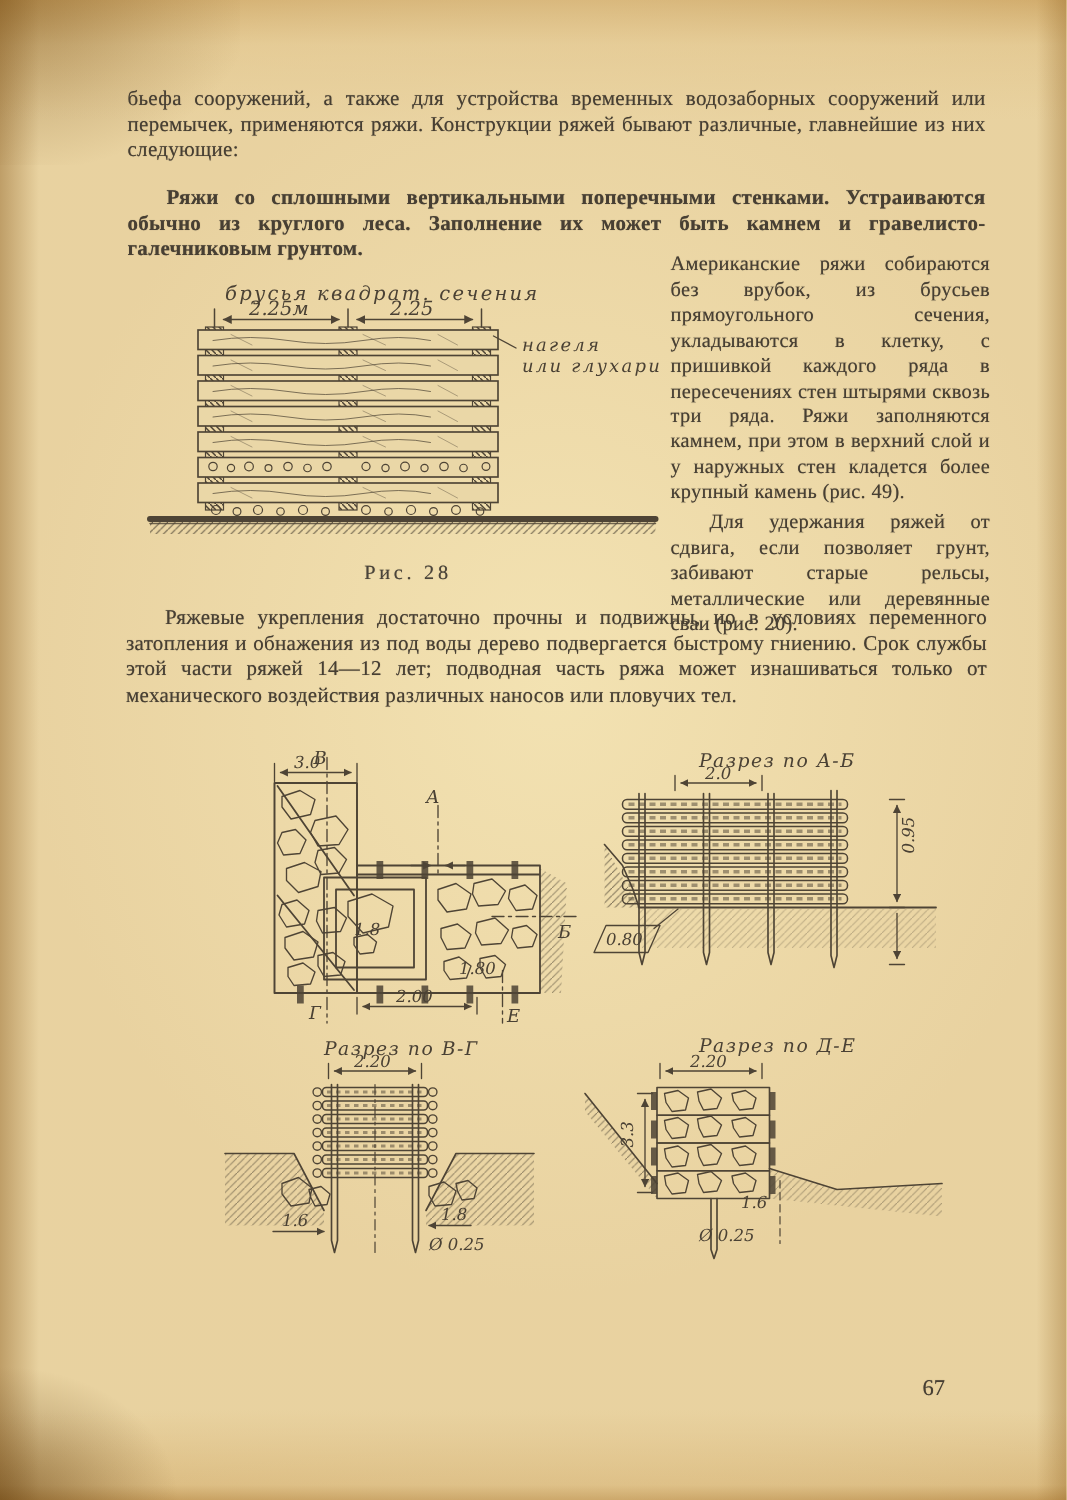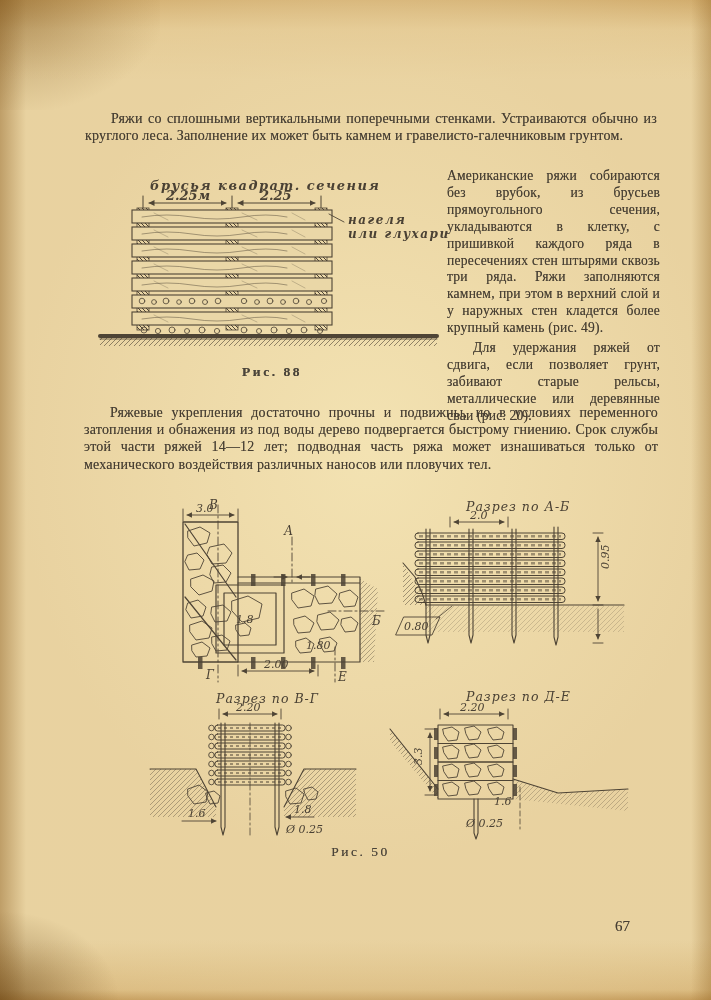"бьефа сооружений, а также для" div.para { html: none -> <div>бьефа сооружений, а также для устройства временных водозаборных сооружений или перемычек, применяются ряжи. Конструкции ряжей бывают различные, главнейшие из них следующие:</div> }
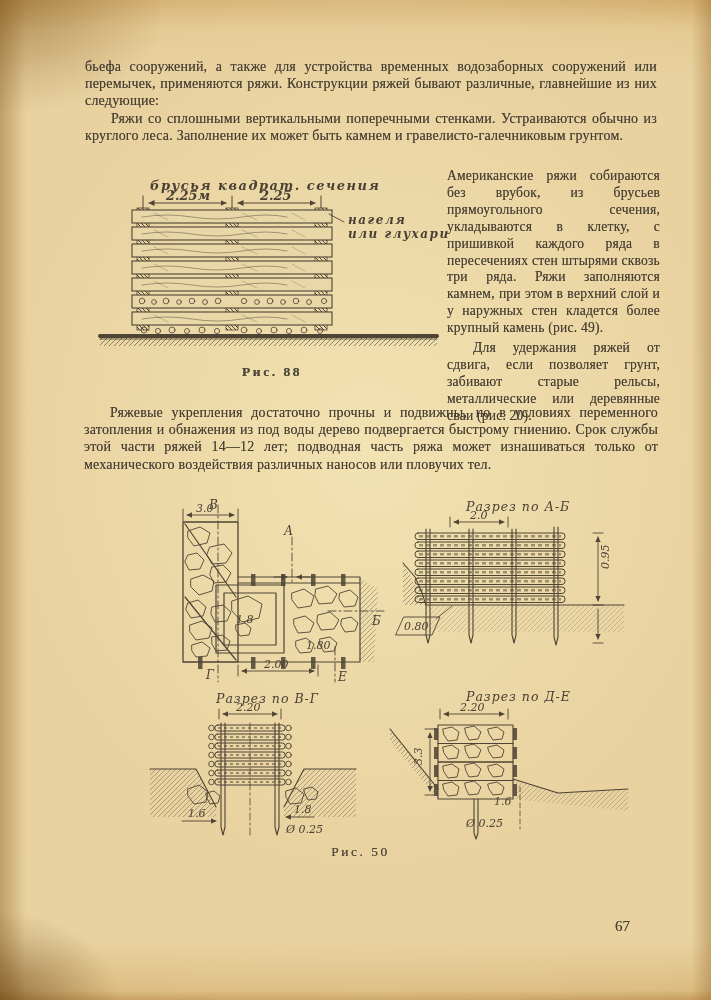"Ряжи со сплошными вертикальными" div.para { font-weight: none -> bold; top: 110px -> 124px }
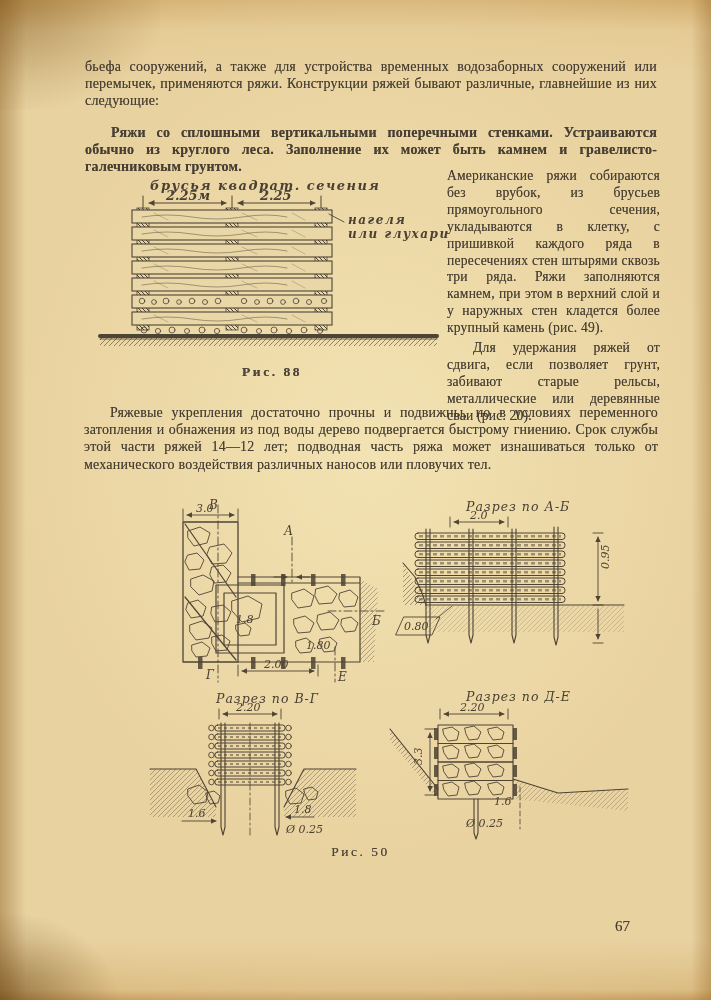"брусья квадрат. сечения" div.fig { font-weight: bold -> none; top: 178px -> 188px }
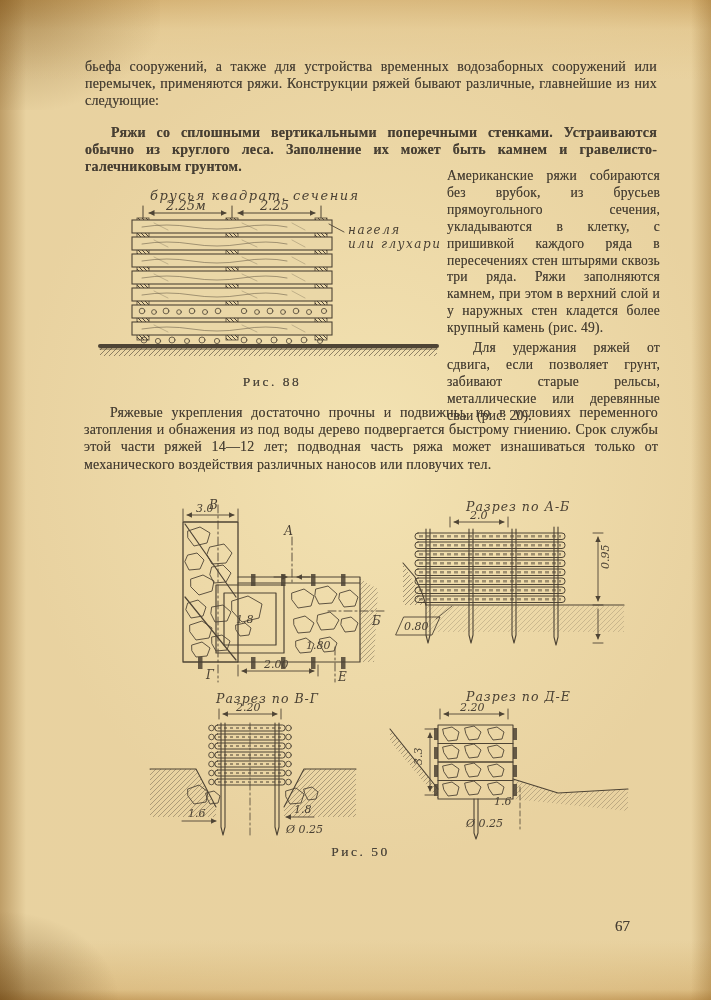"Рис. 88" div.figcap { text: 88 -> 28 }
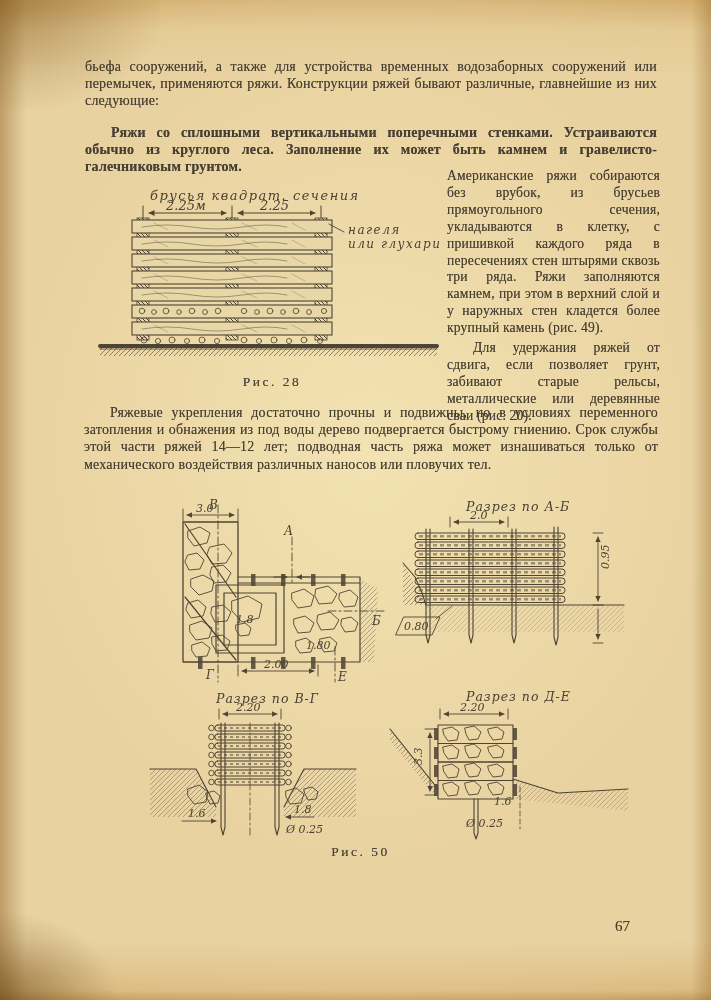"Рис. 50" div.figcap { html: <div>Рис. 50</div> -> none }
